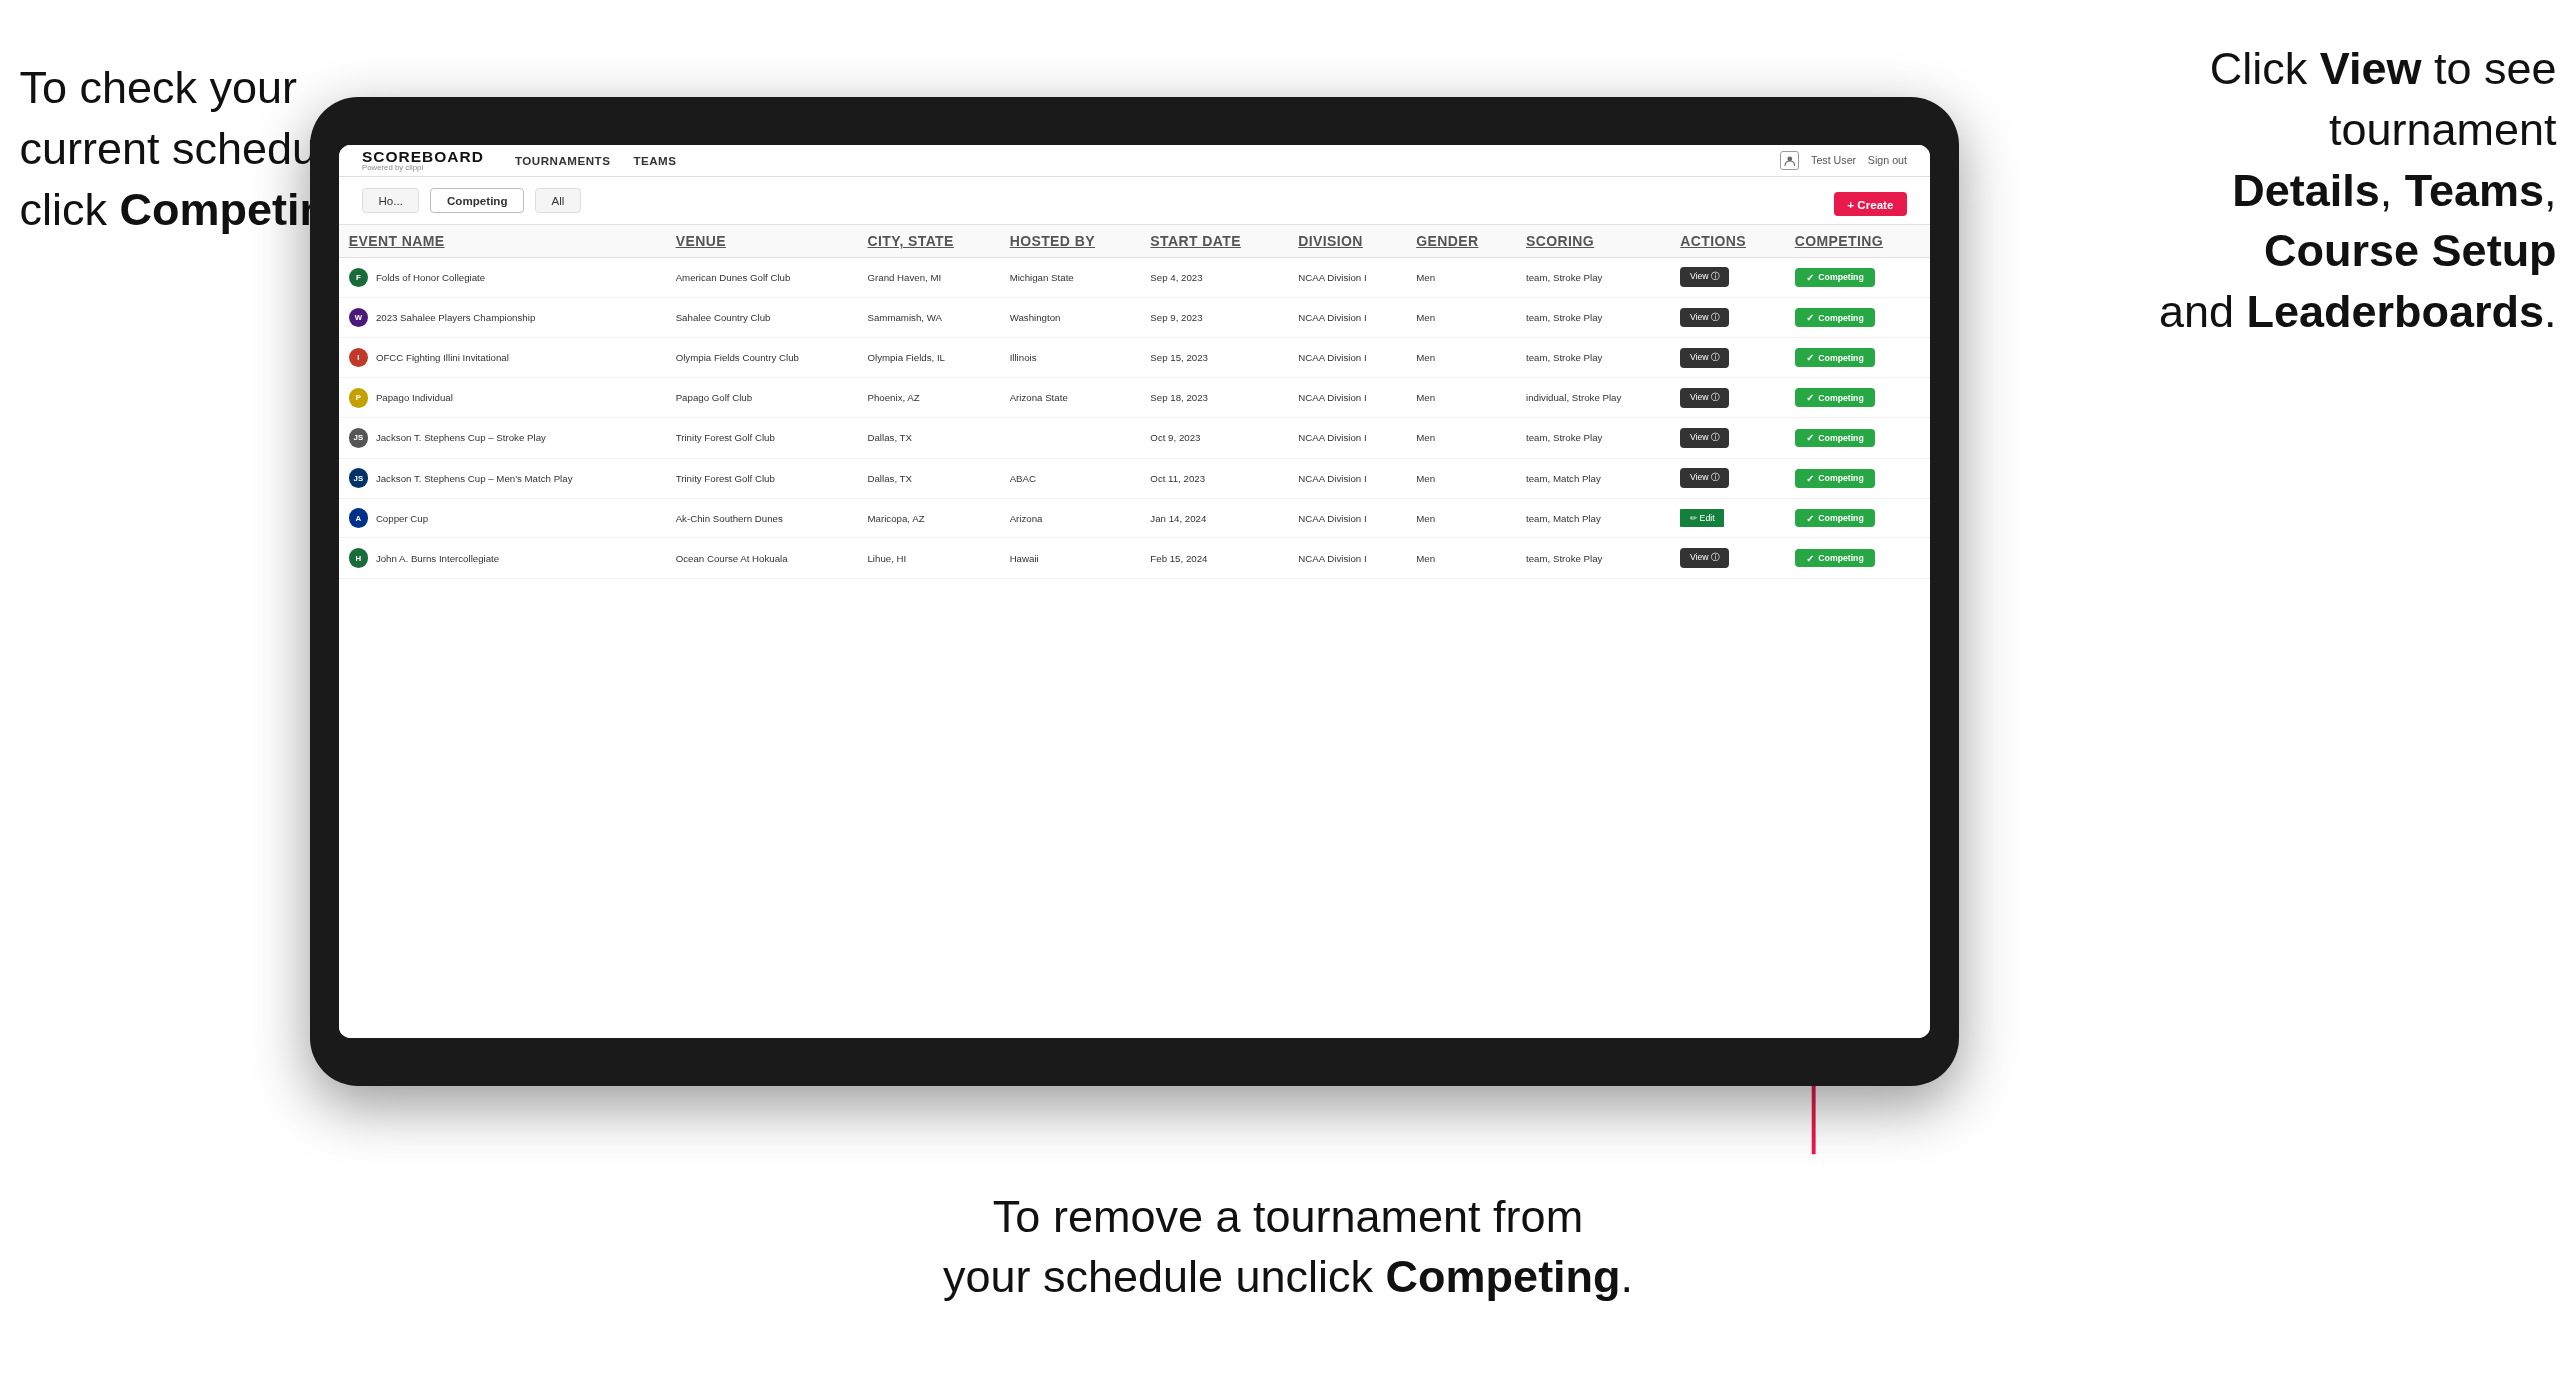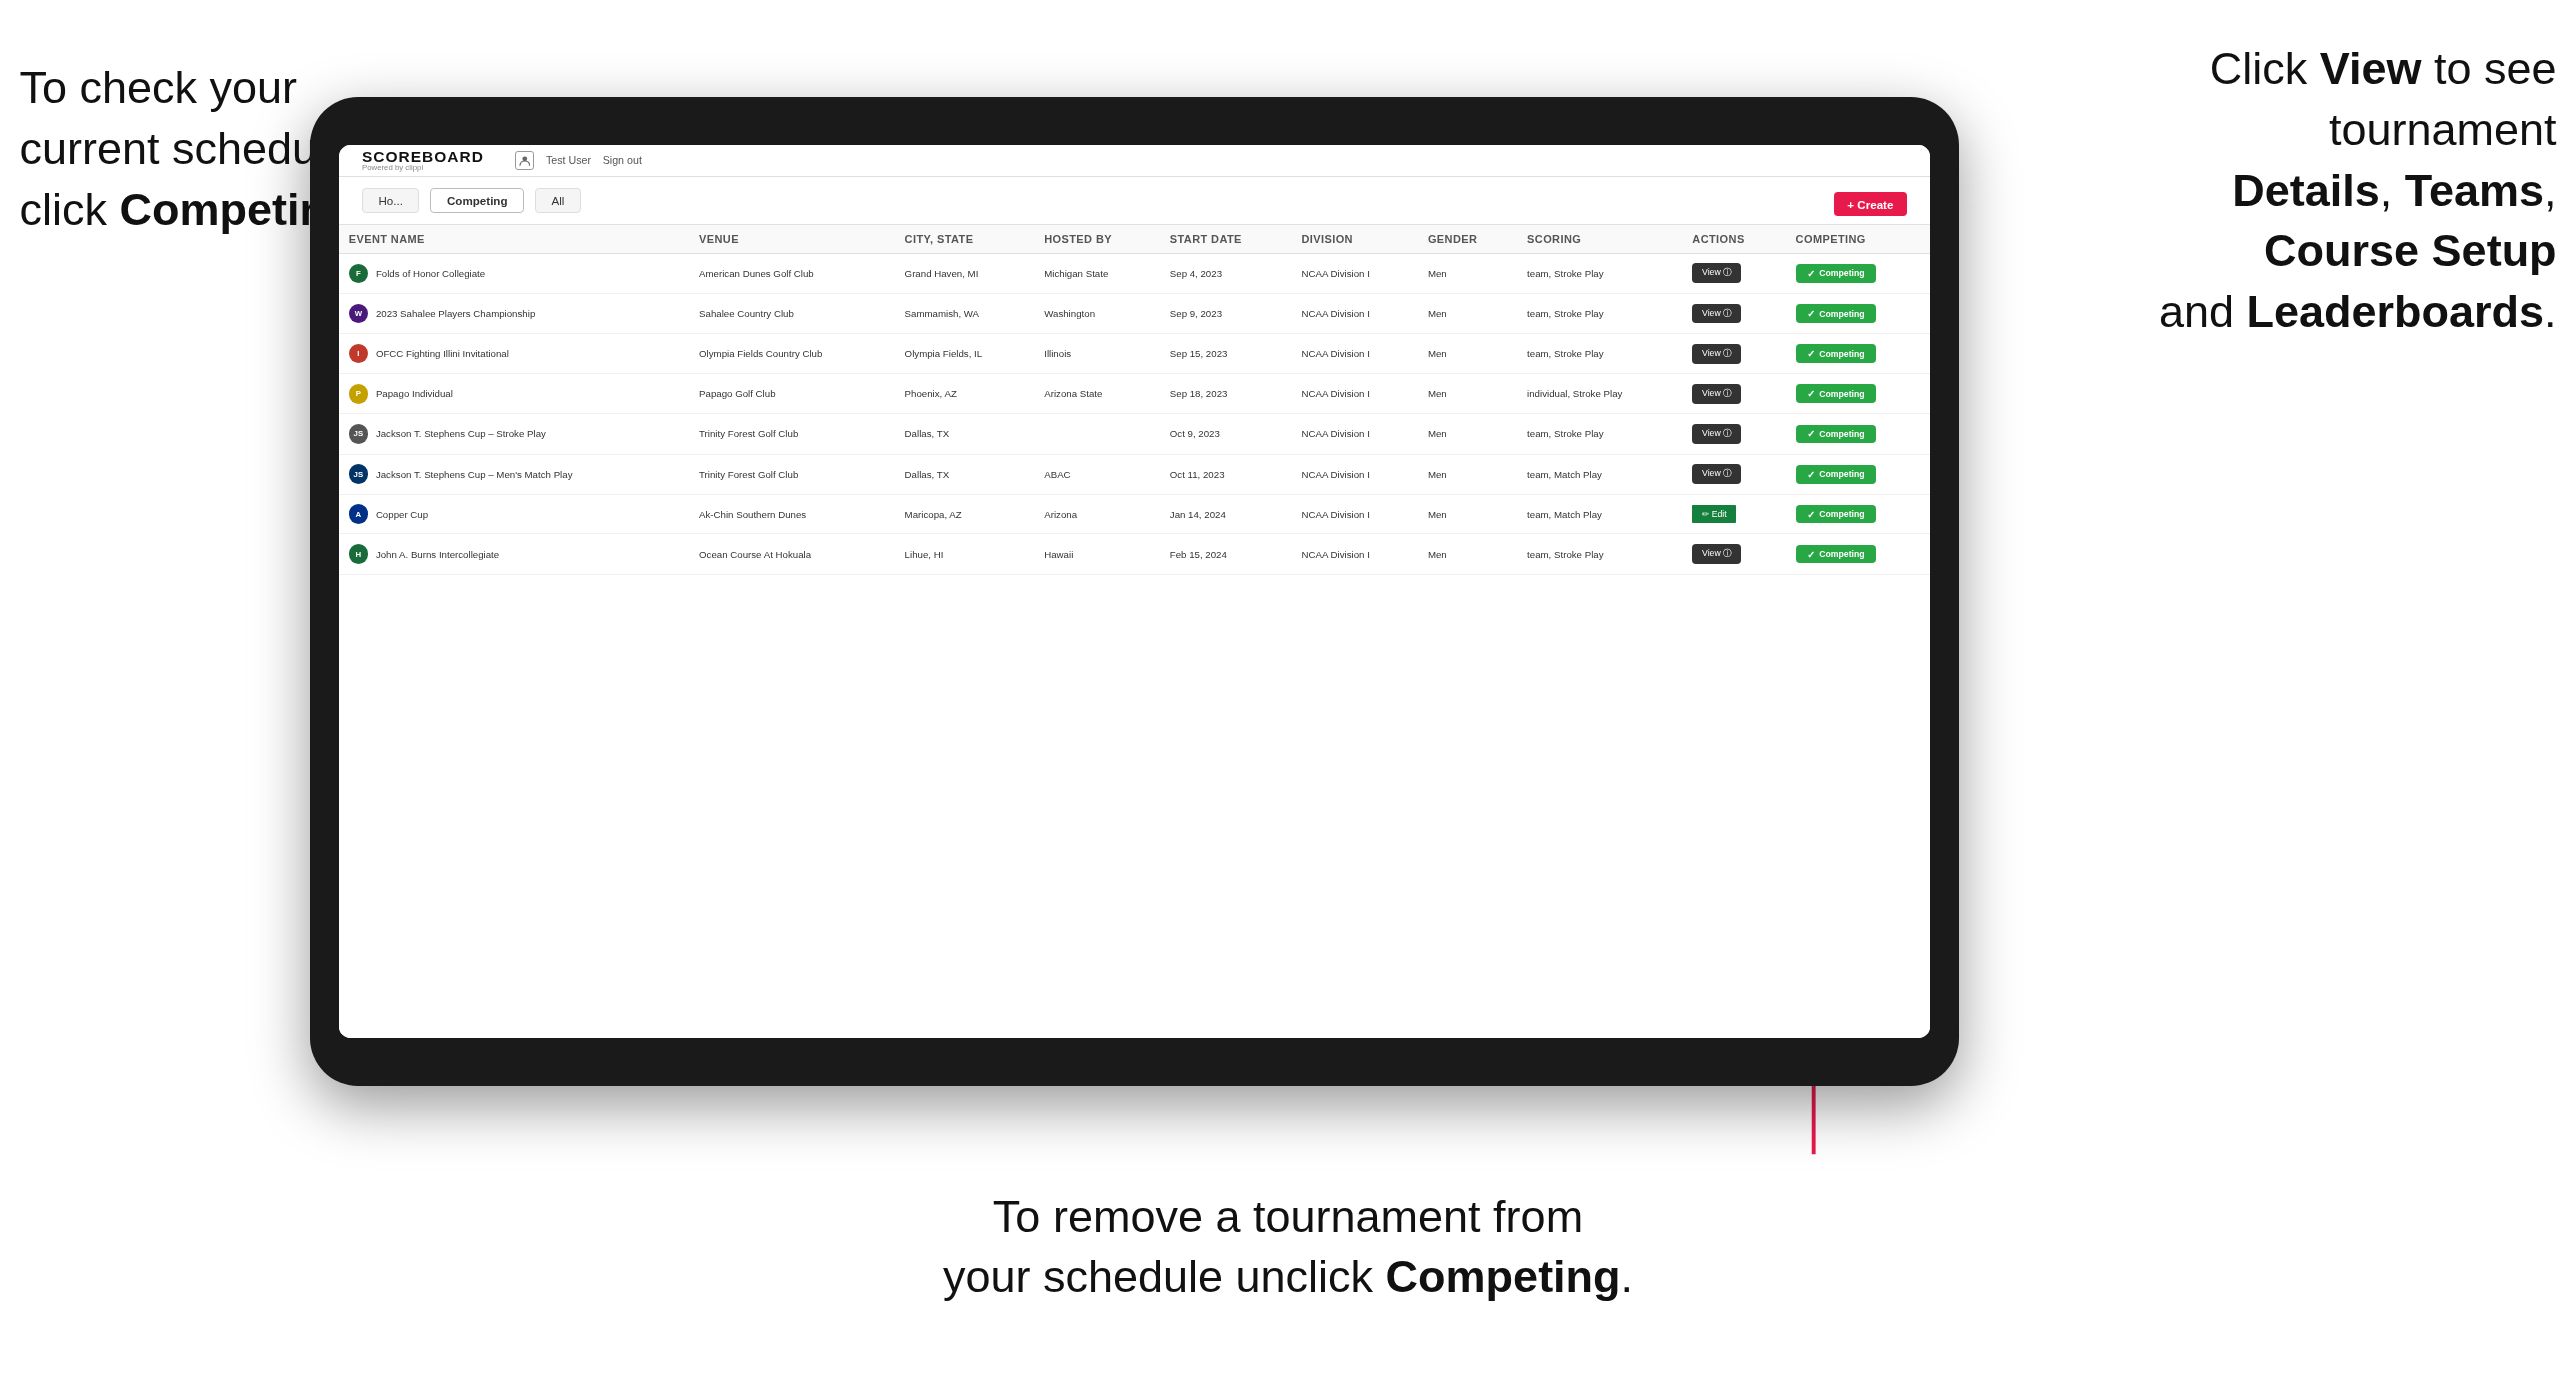"TOURNAMENTS" div.nav-links { html: none -> <div> <span>TOURNAMENTS</span> <span>TEAMS</span> </div> }
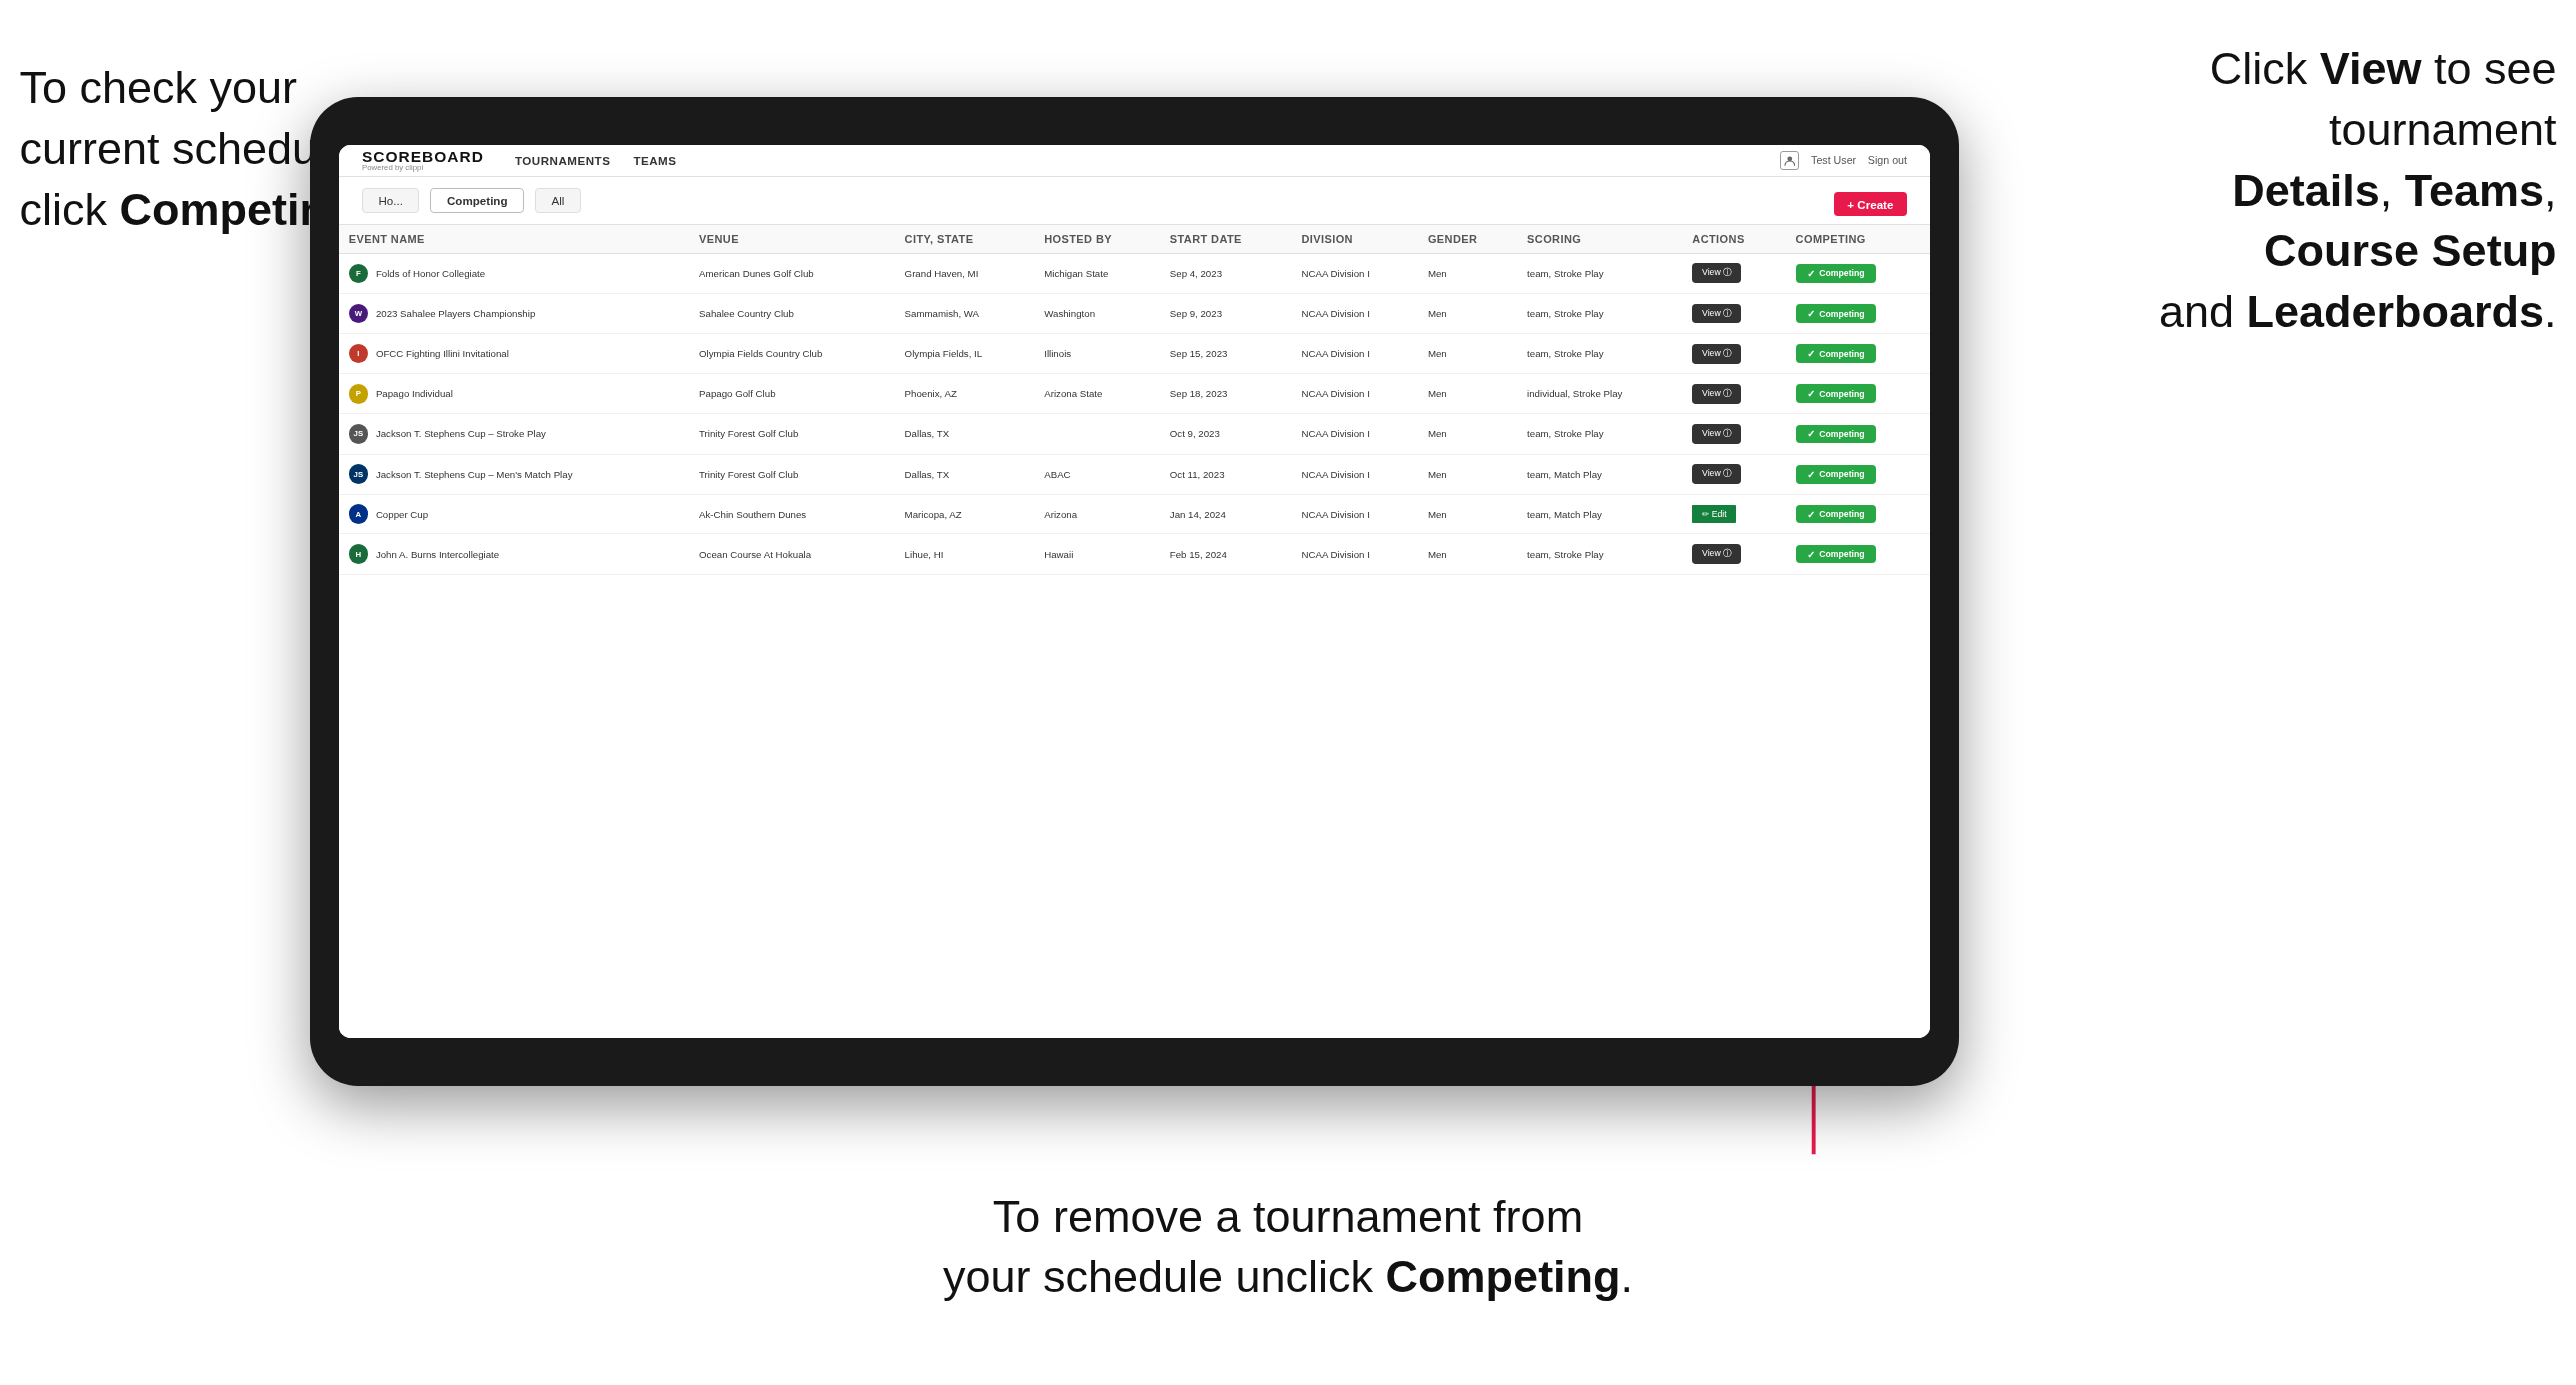"EVENT NAME" thead th { font-size: 11px -> 14px; text-decoration: none -> underline }
